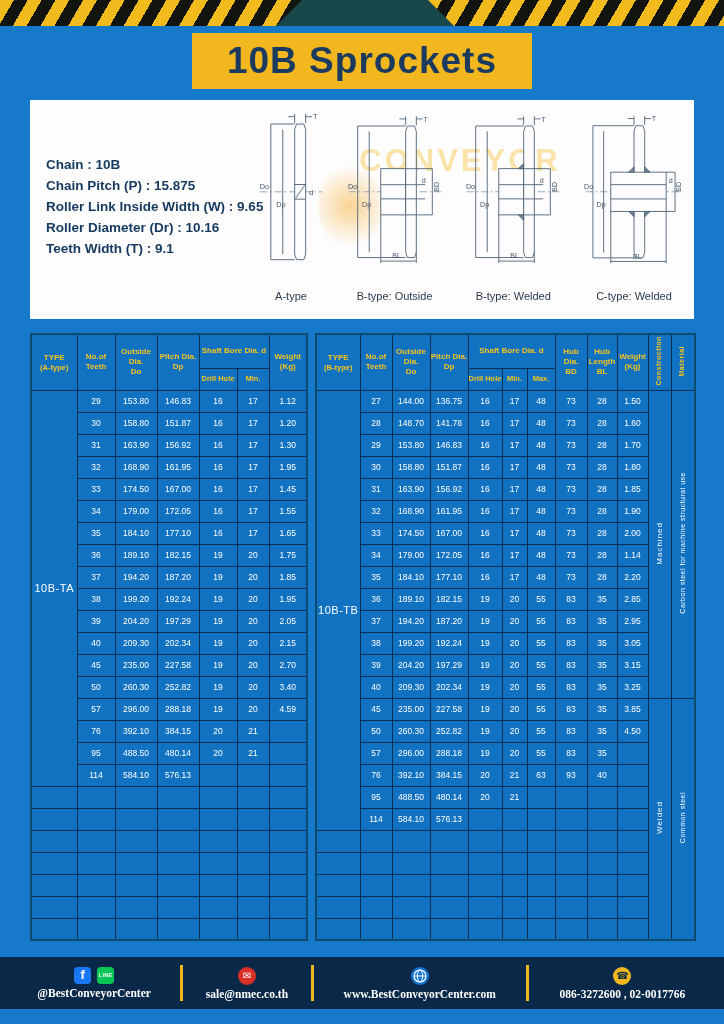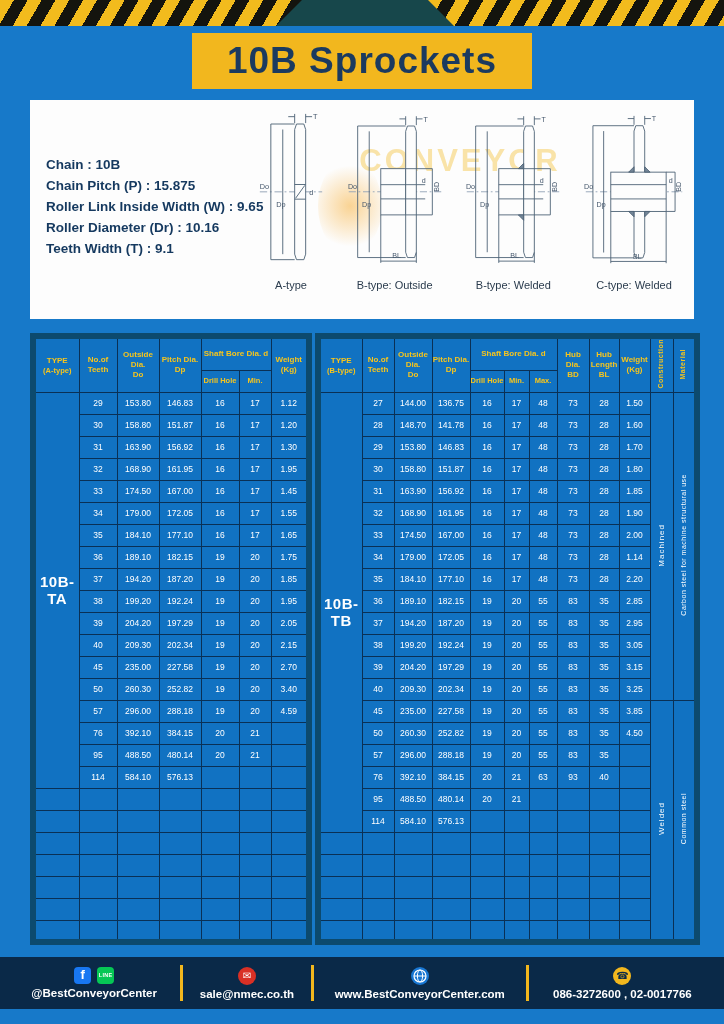"A-type" .drawing figcaption { margin-top: 5px -> 16px }
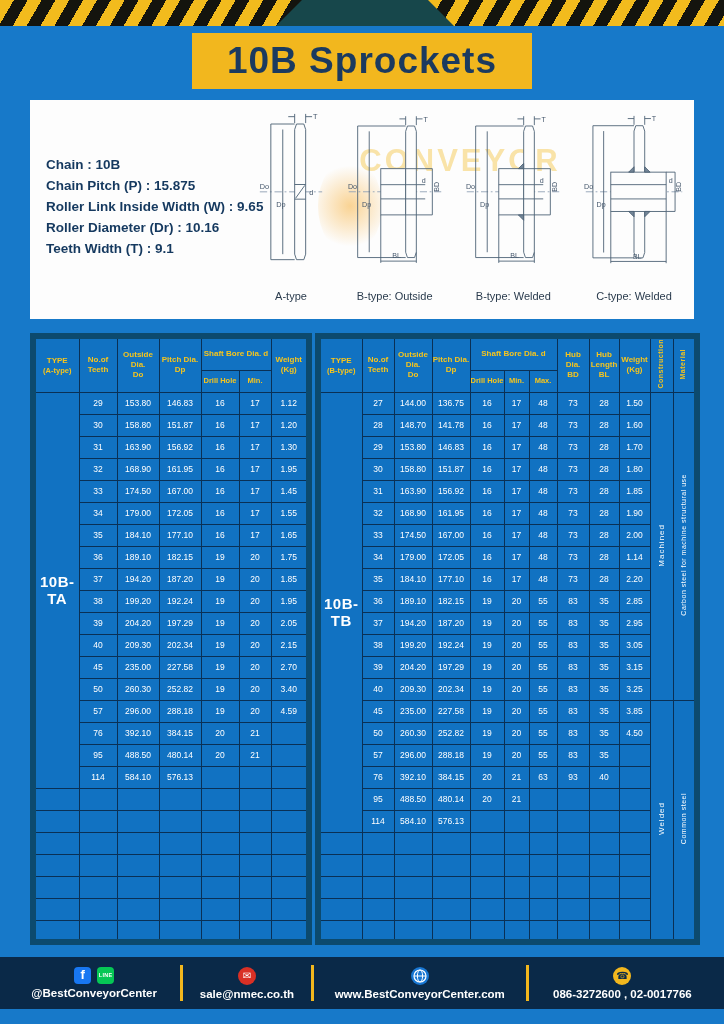"TYPE" table { border: 6px solid #0c4a6e -> 2px solid #0c4a6e }
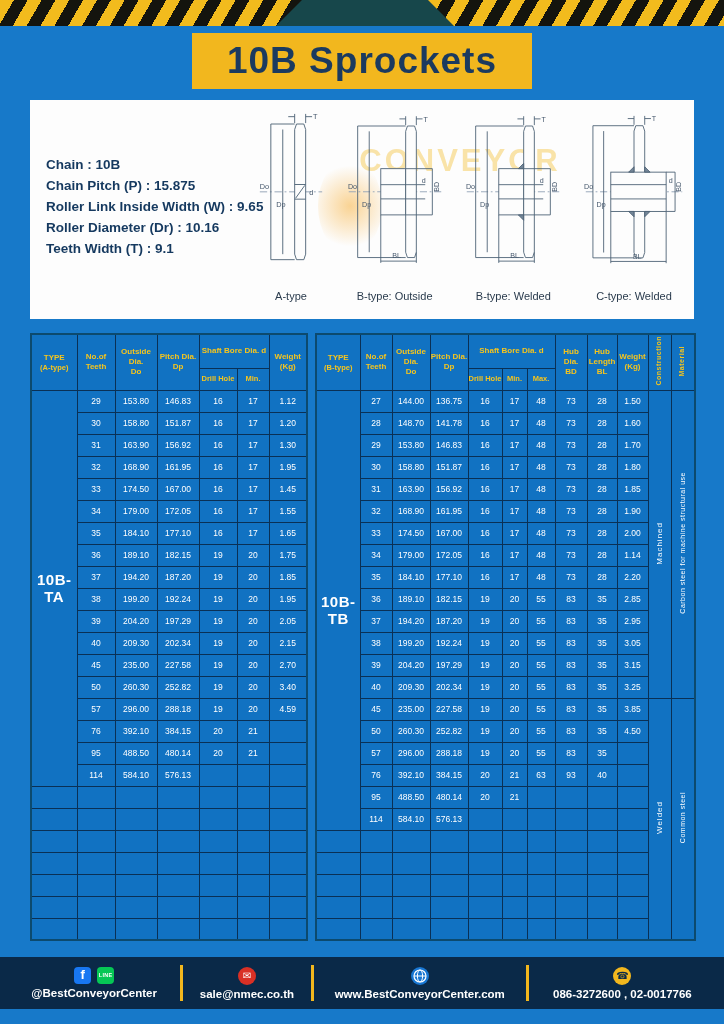"10B-TA" .type-cell { font-size: 15px -> 11px; font-weight: bold -> normal }
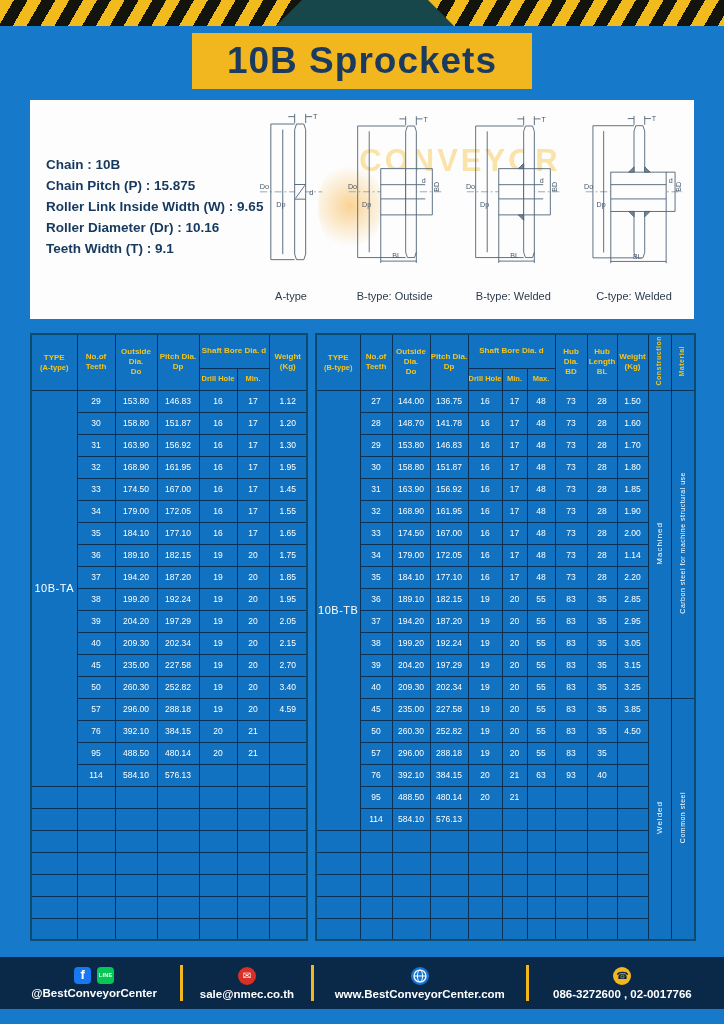"@BestConveyorCenter" .fsec .ftext { font-family: none -> Liberation Serif, serif }
